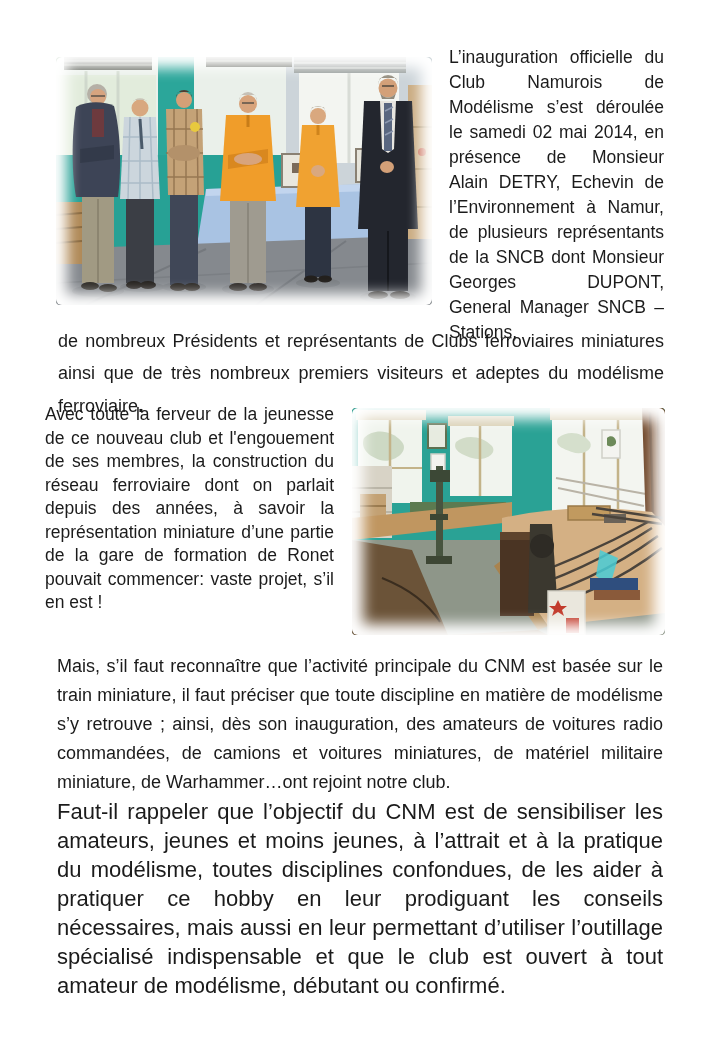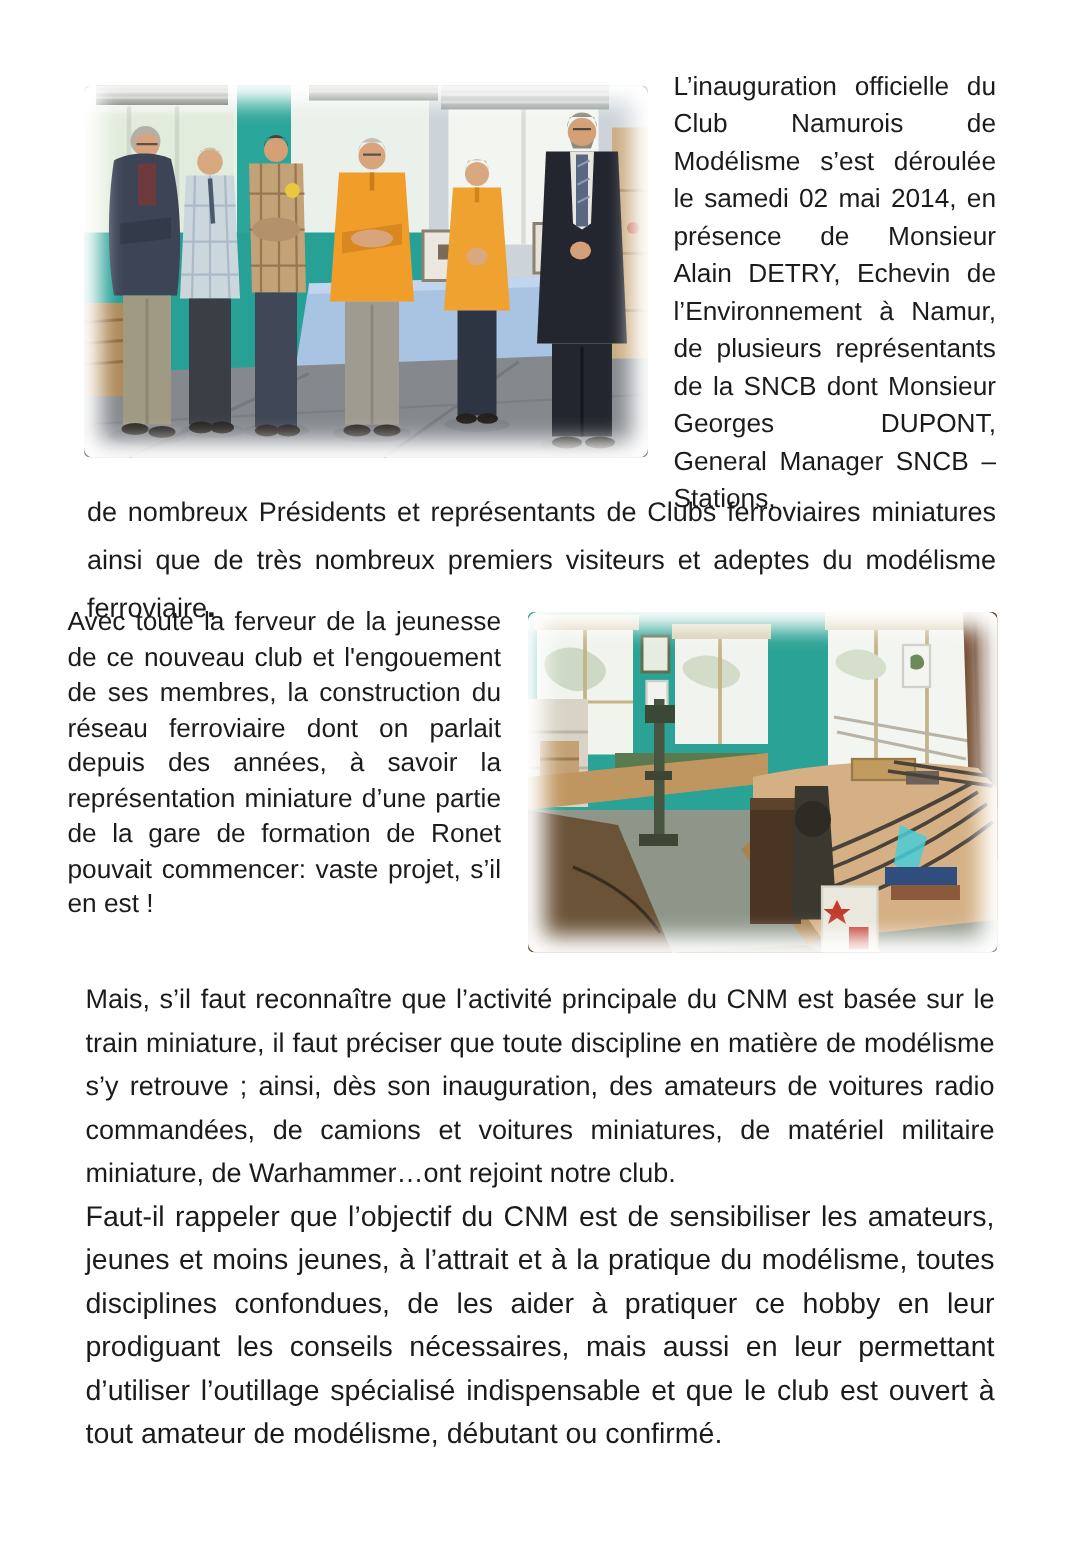"Faut-il rappeler que l’objectif du" .p-objectif { font-size: 19px -> 22px }
